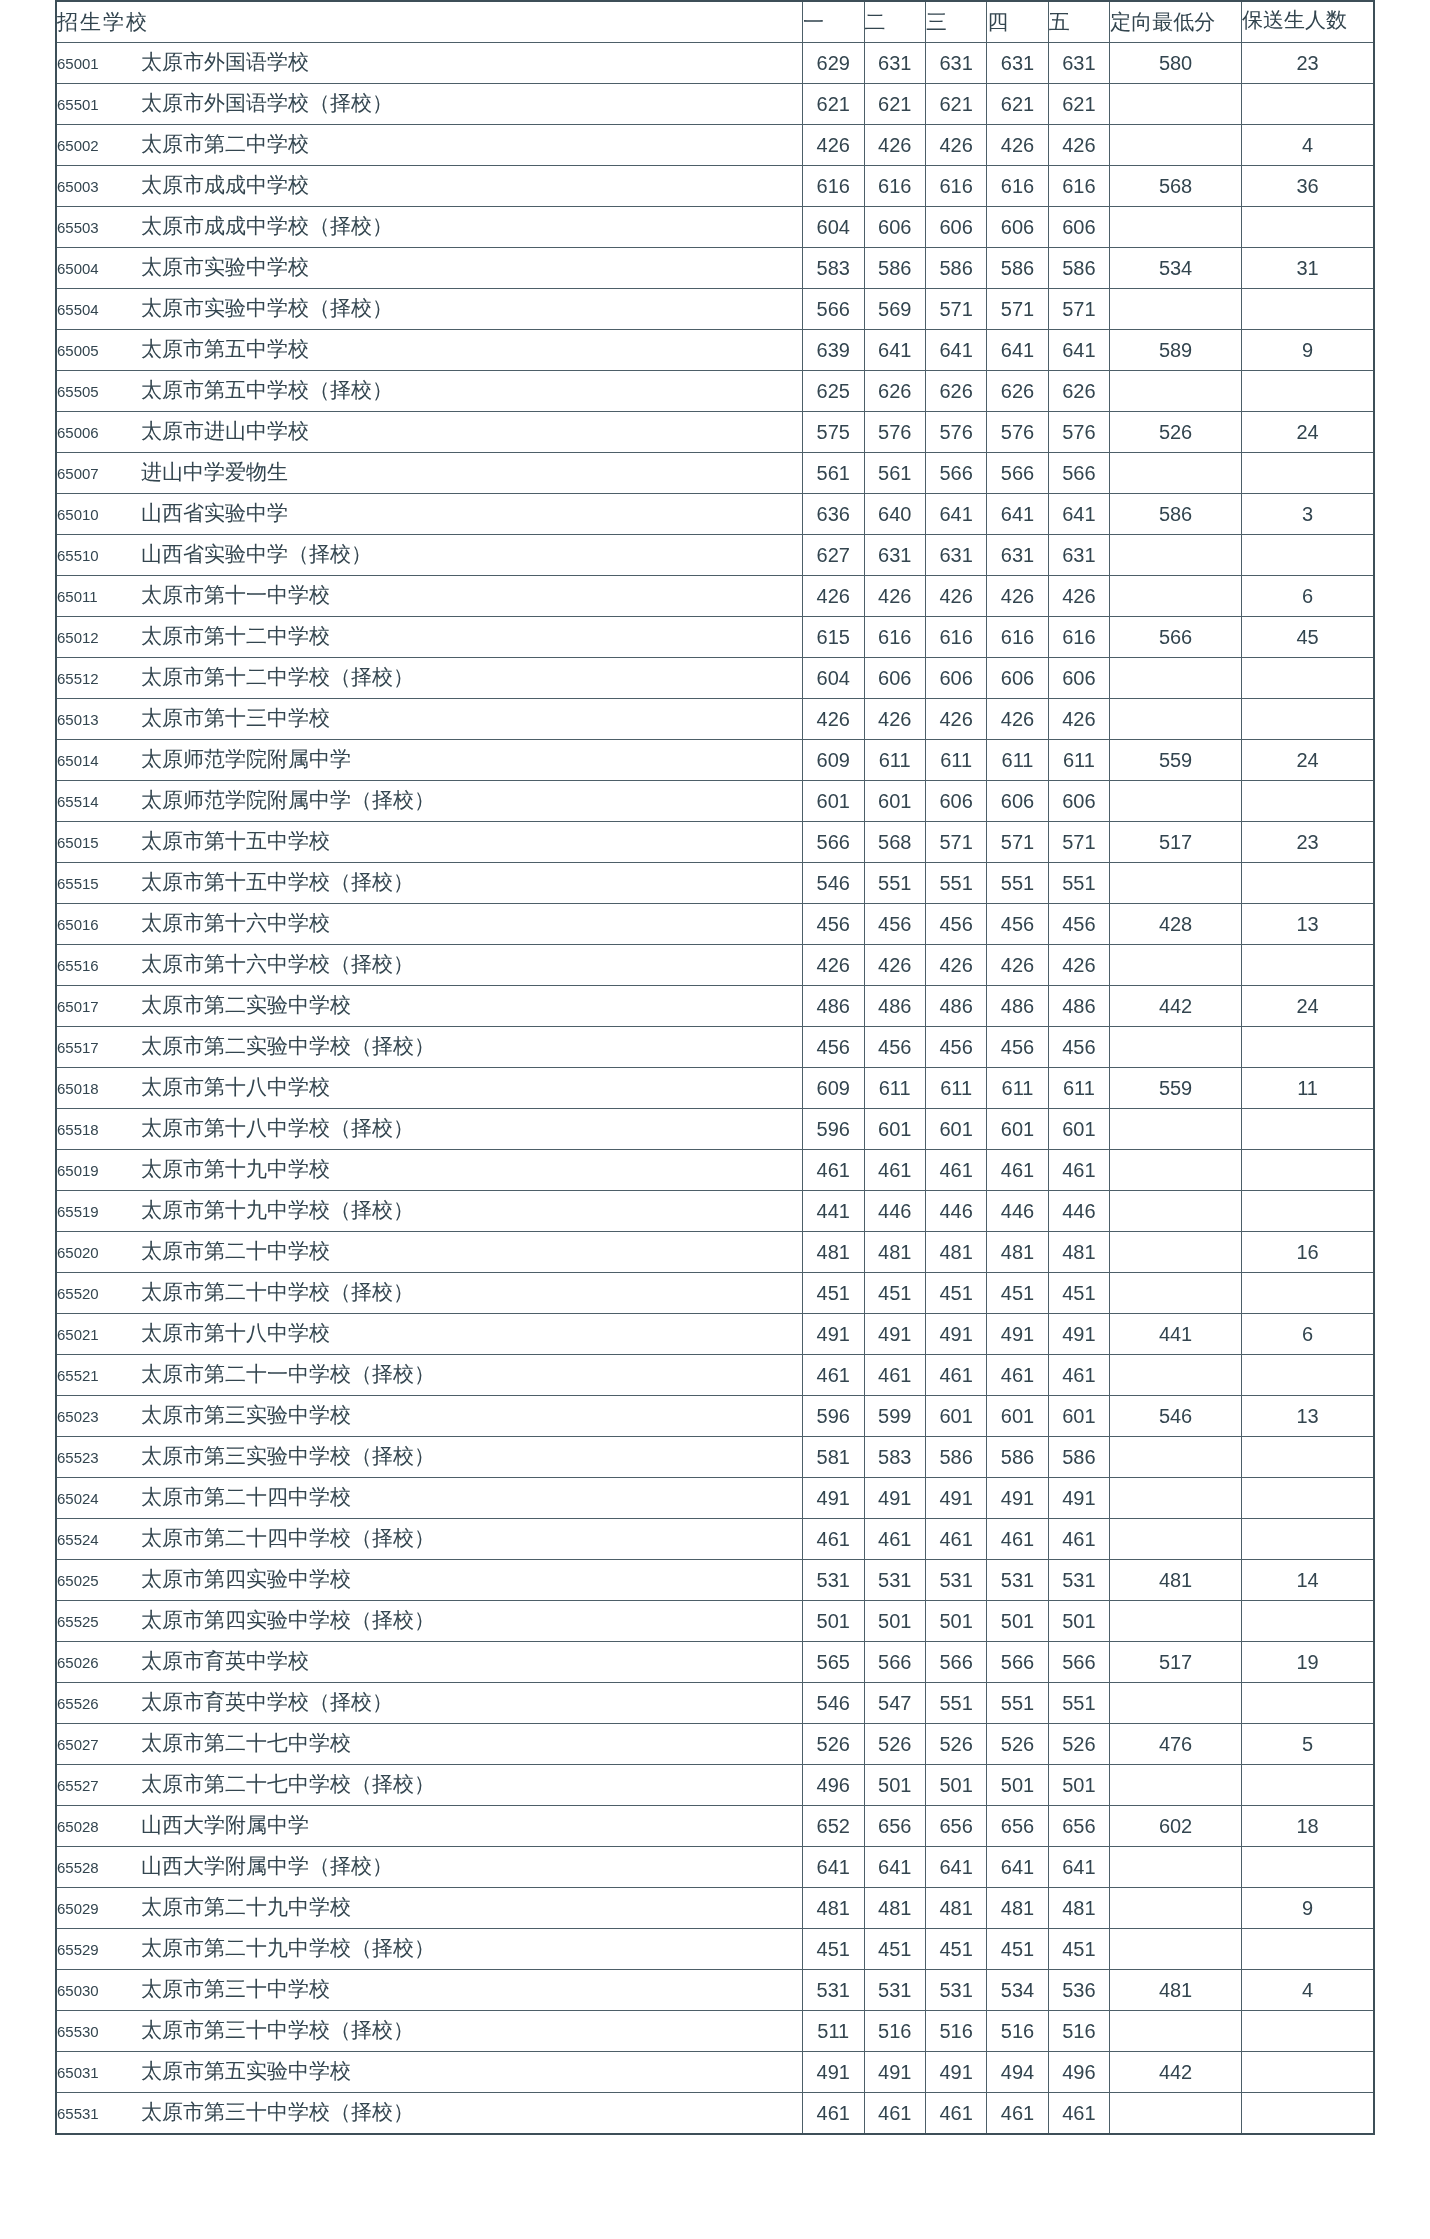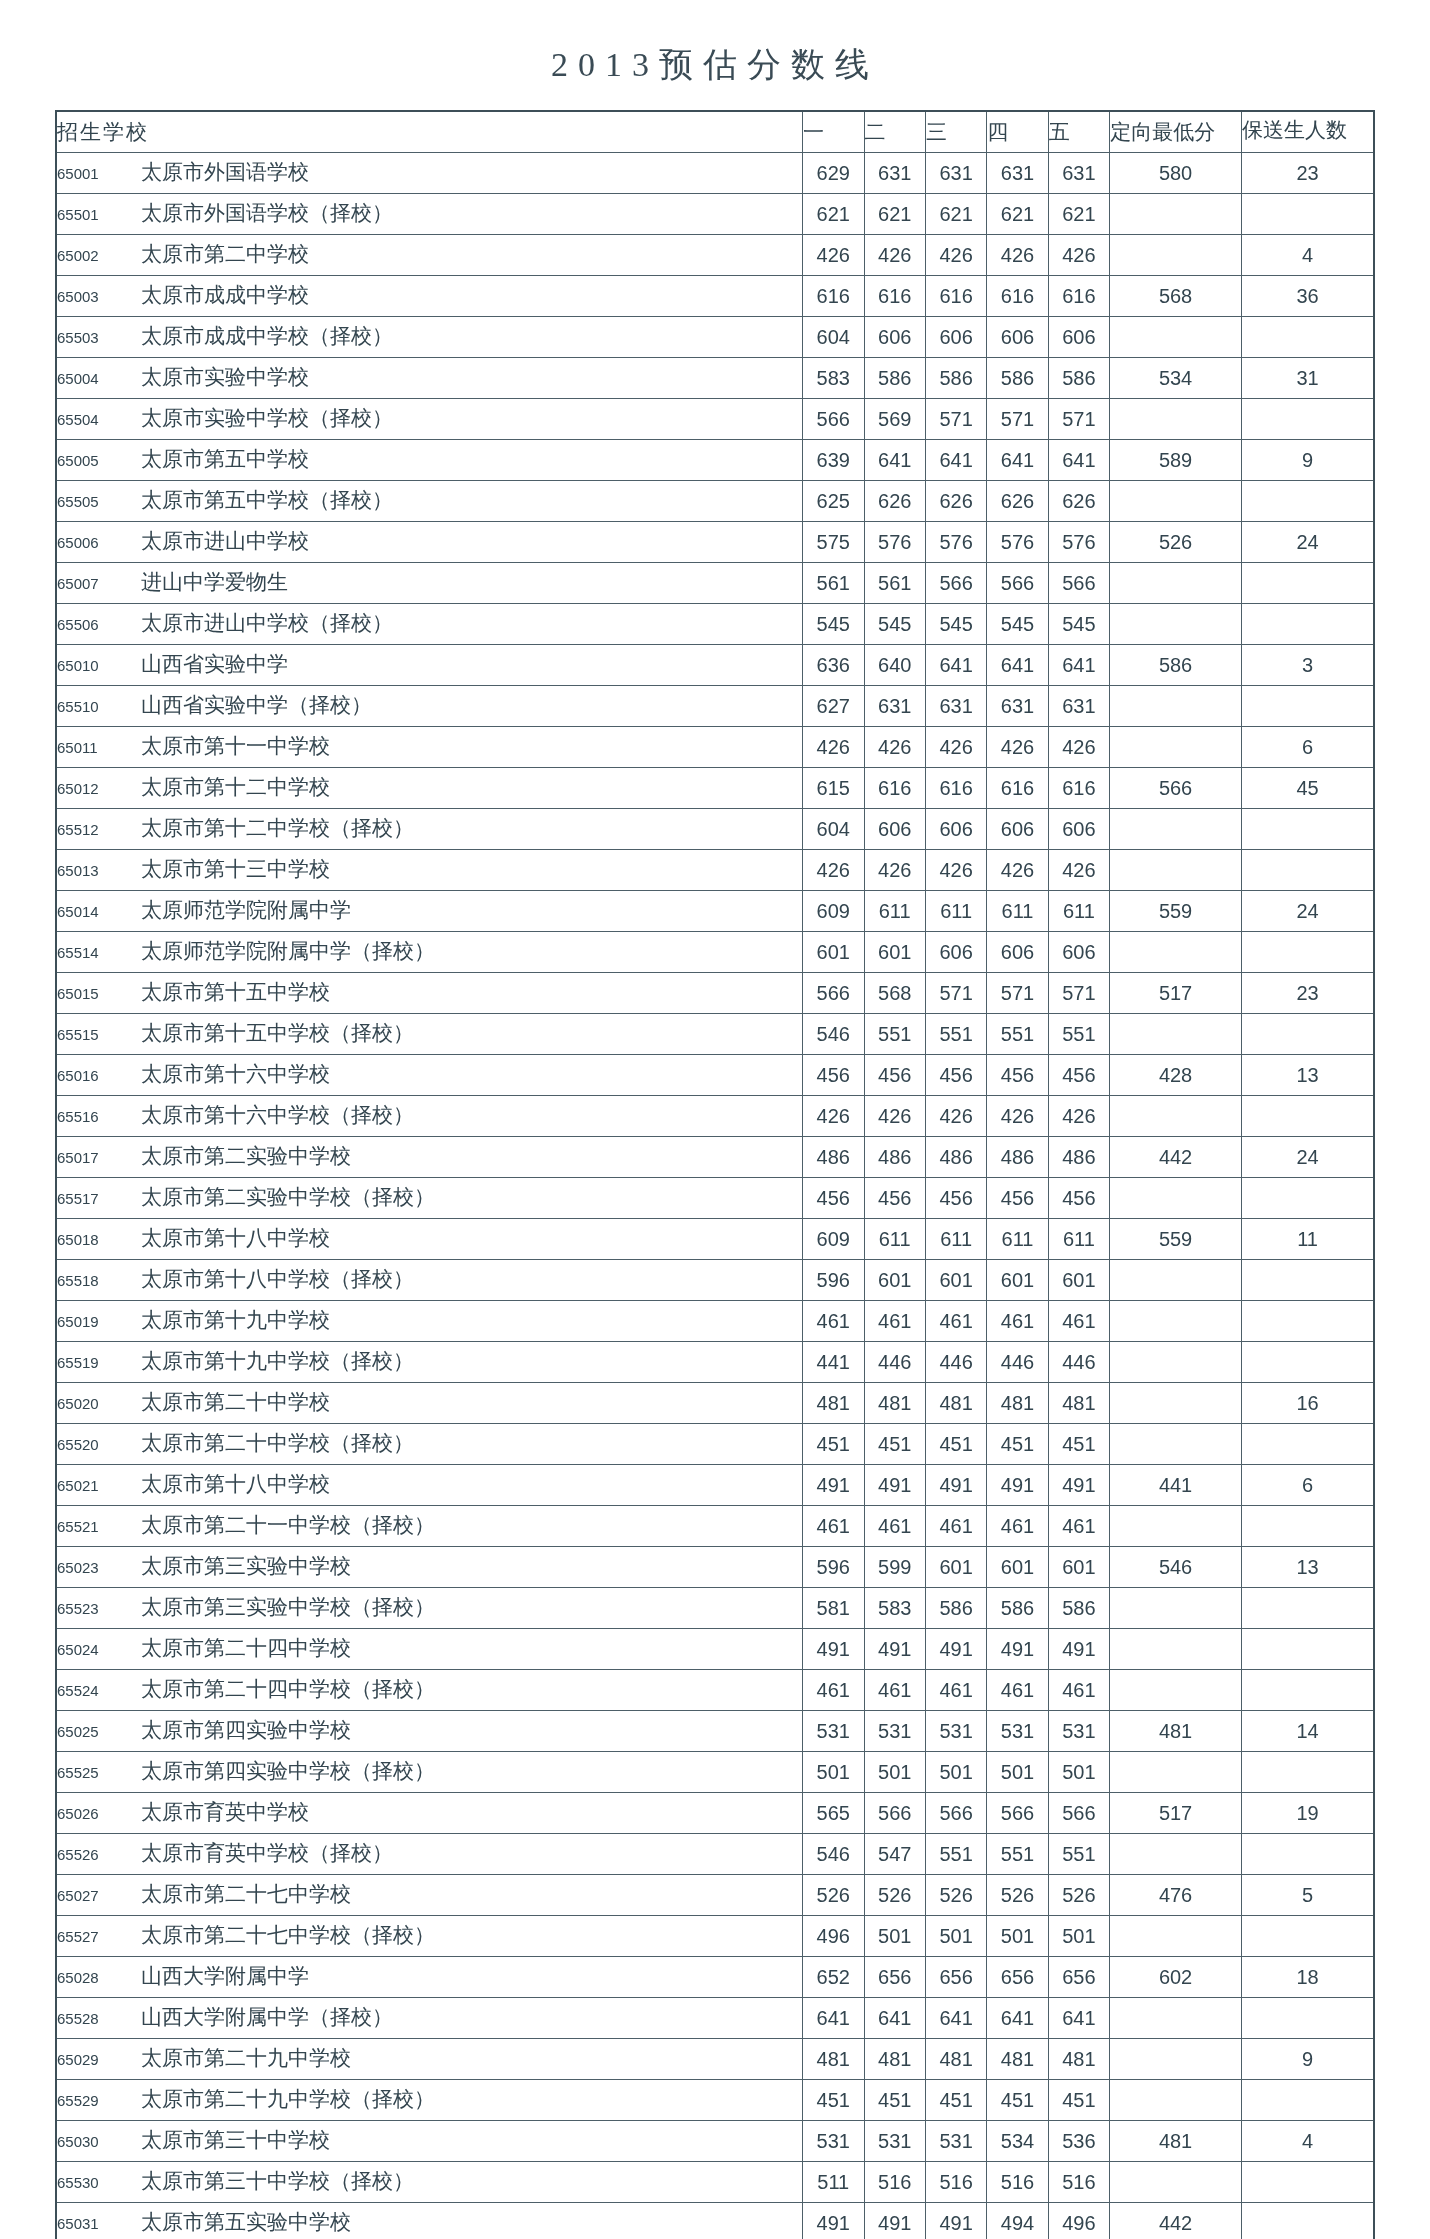"2013预估分数线" div.doc-title { html: <div>2013预估分数线</div> -> none }
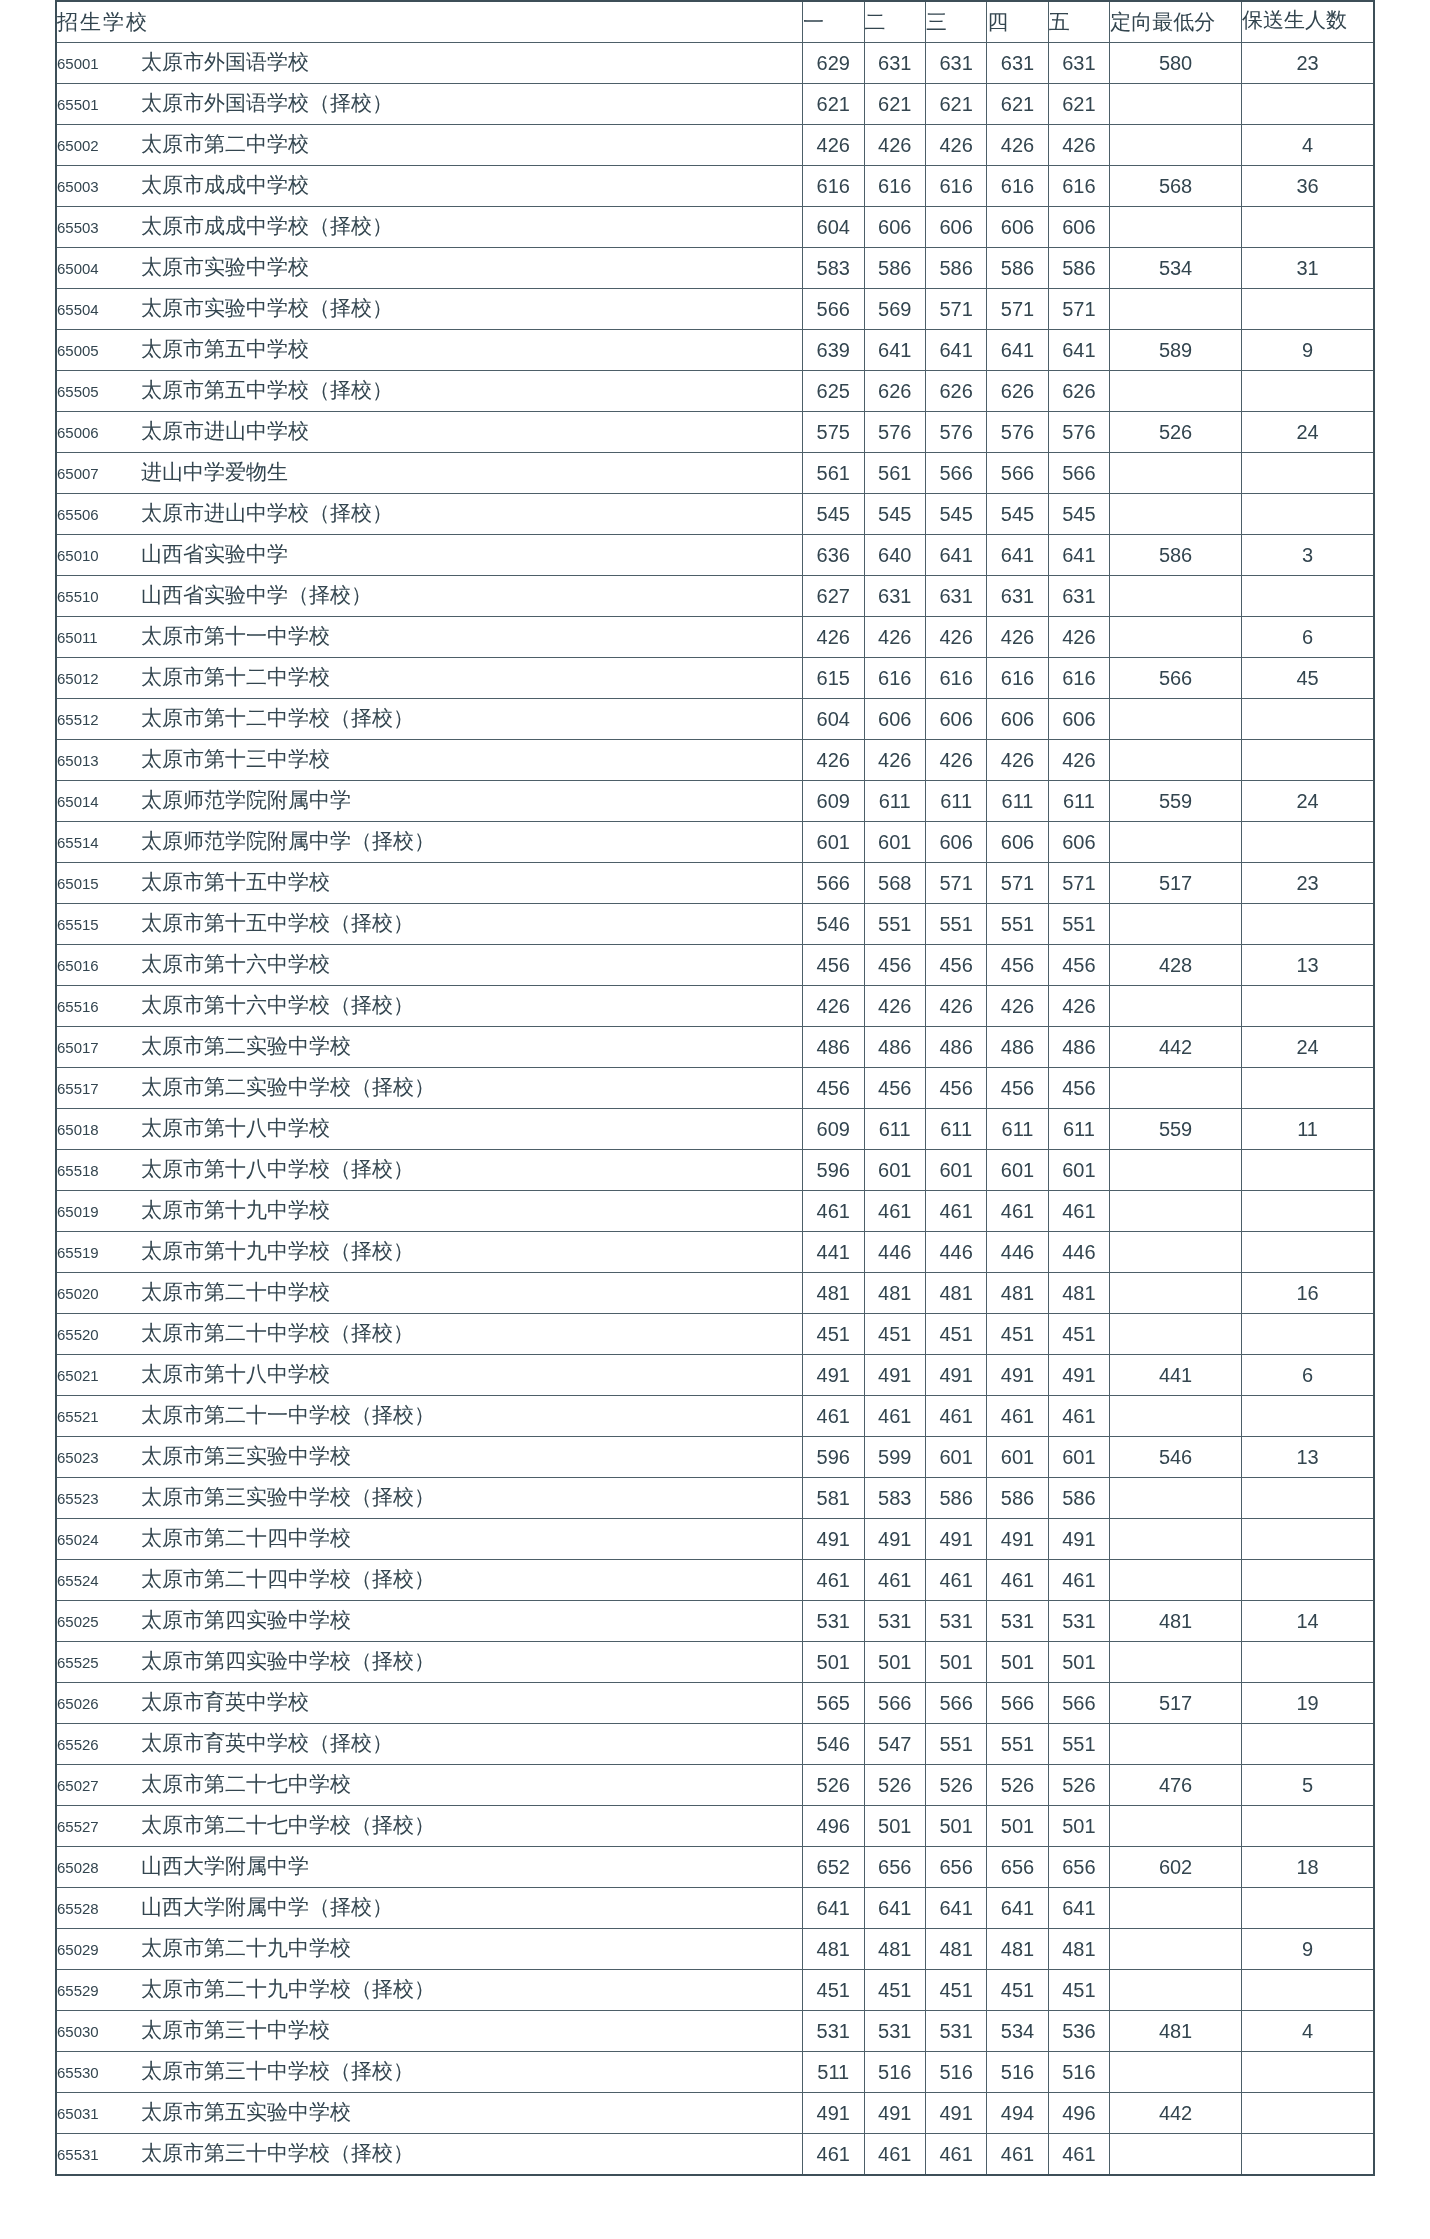"65506 太原市进山中学校（择校）" tr { html: <tr> <td><span>65506</span><span>太原市进山中学校（择校）</span></td> <td>545</td> <td>545</td> <td>545</td> <td>545</td> <td>545</td> <td></td> <td></td> </tr> -> none }
